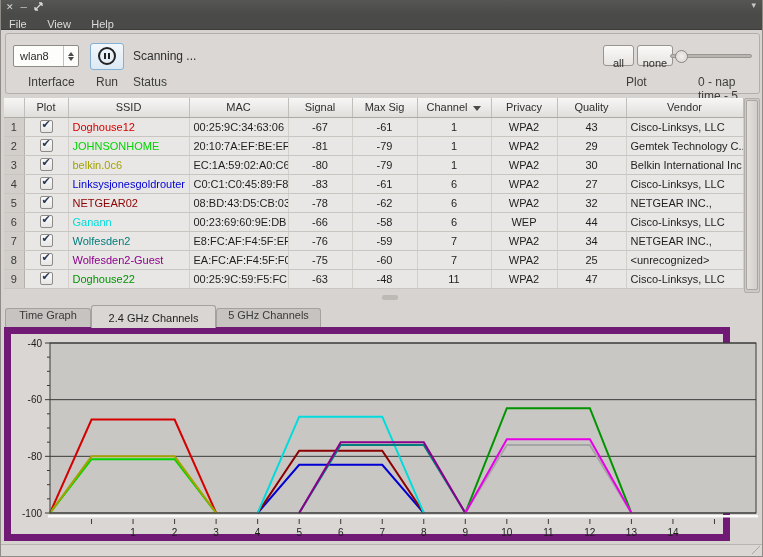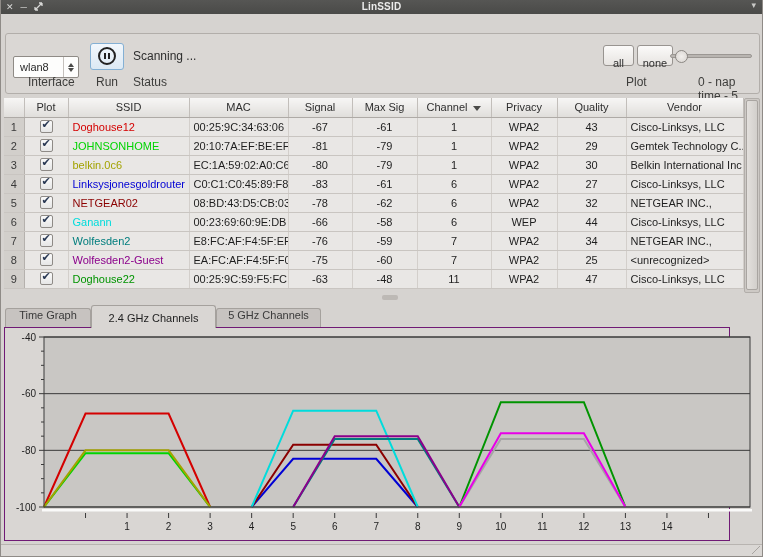"LinSSID" div.title { html: <div>LinSSID</div> -> none }
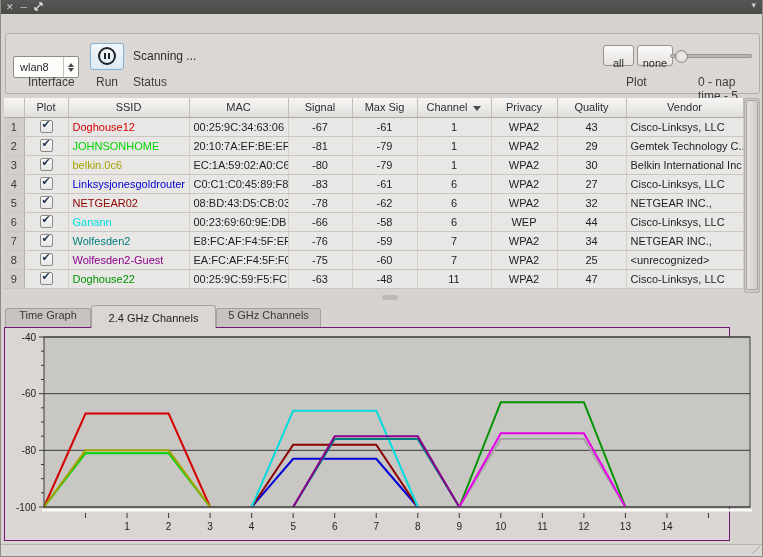"File View Help" div.menubar { html: none -> <div> <span>File</span> <span>View</span> <span>Help</span> </div> }
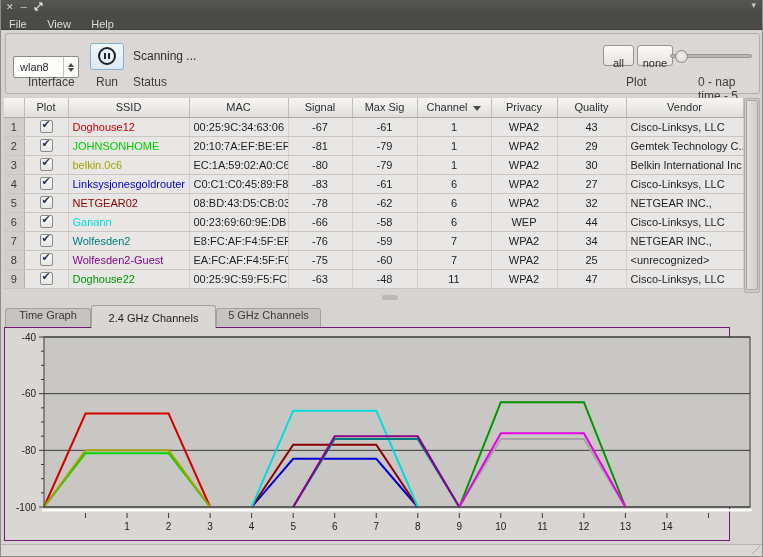"wlan8" .combo { top: 22px -> 11px }
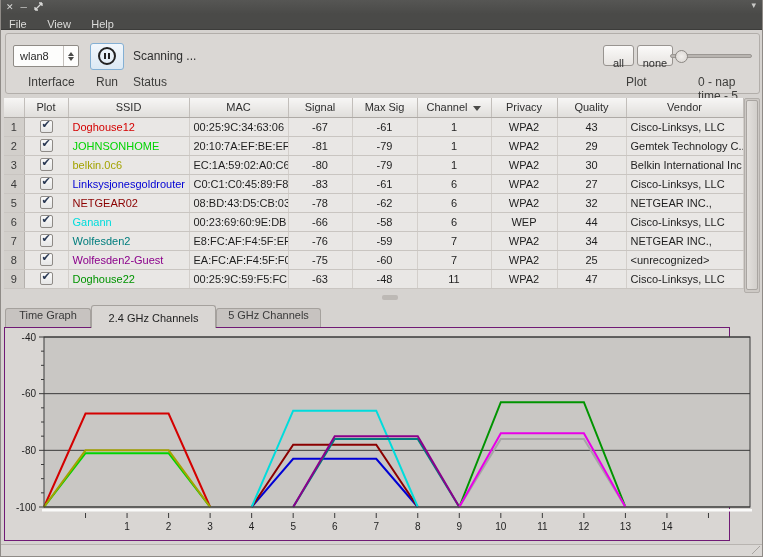"-40" .chartpanel { border: 1px solid #701a75 -> 7px solid #701a75 }
